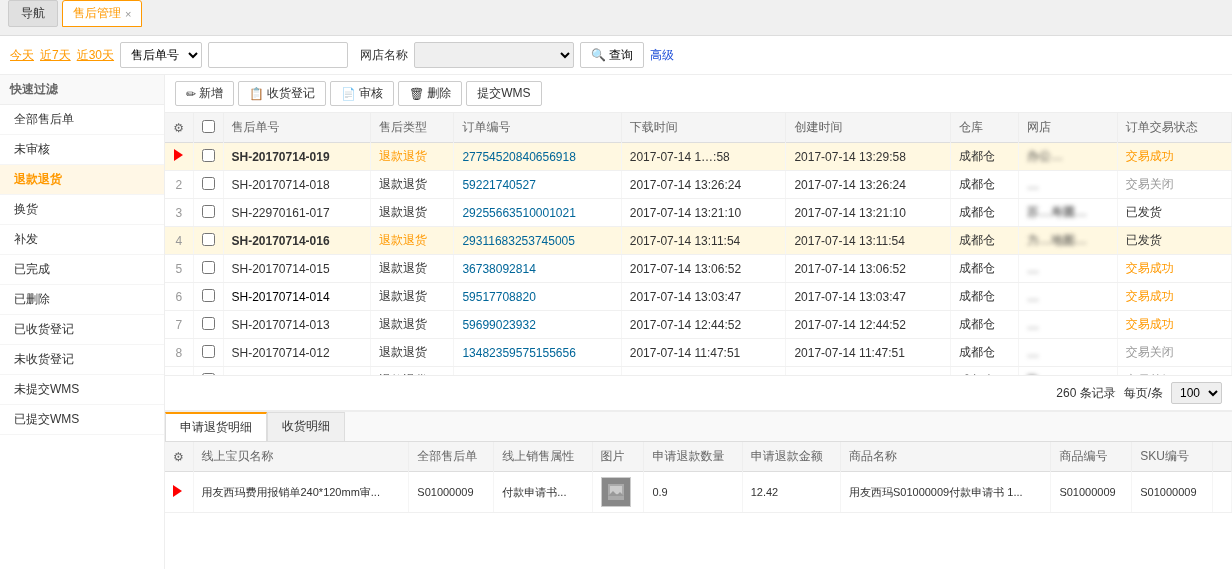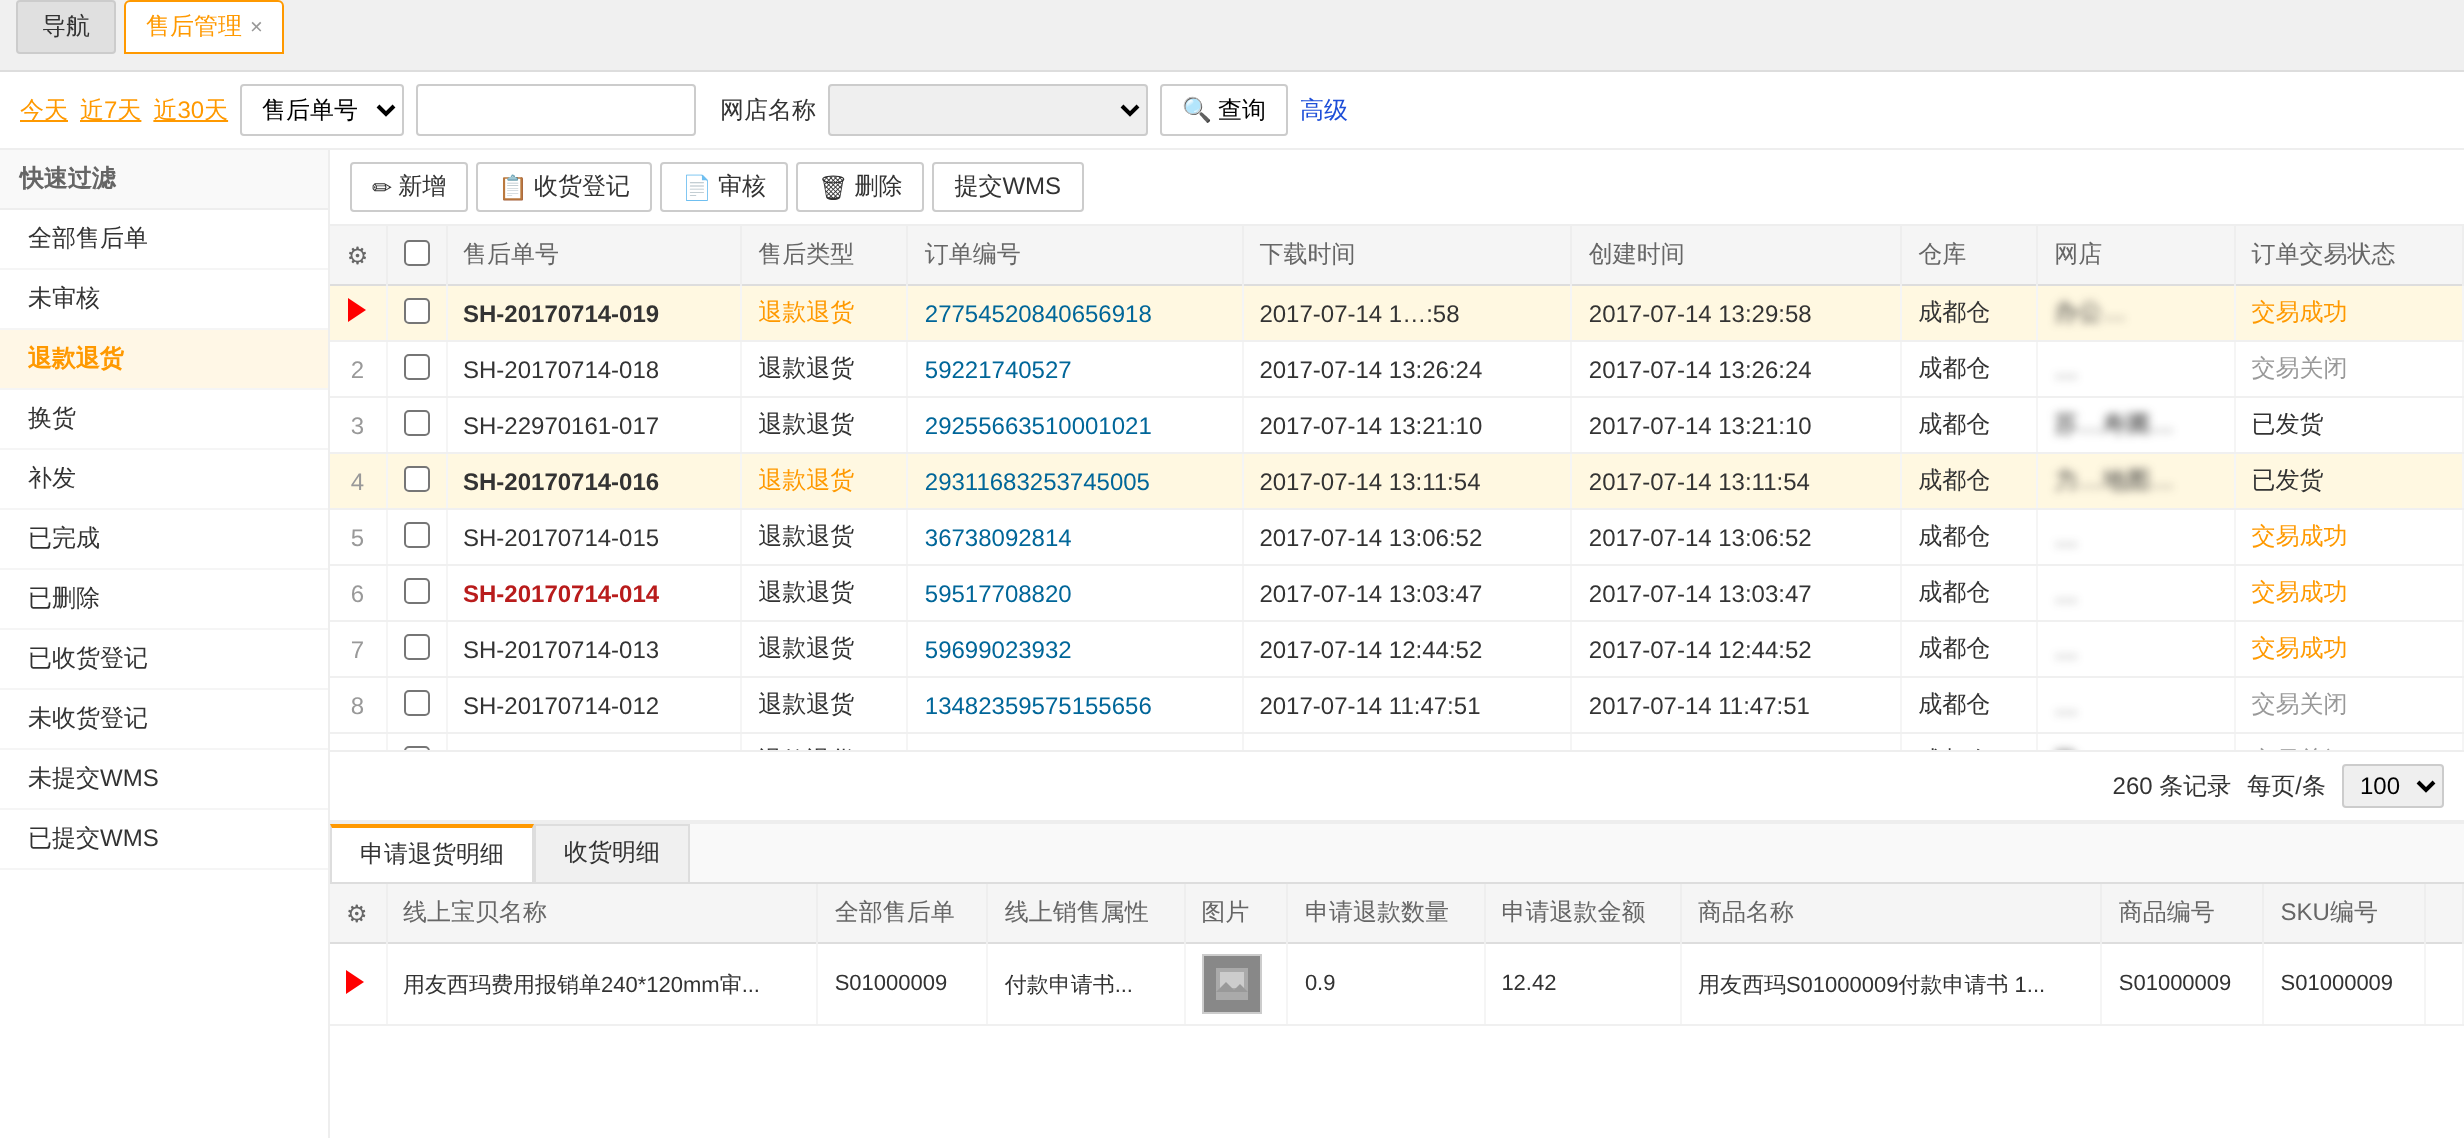"SH-20170714-014" td { color: #b91c1c -> #000000; font-weight: bold -> normal }
